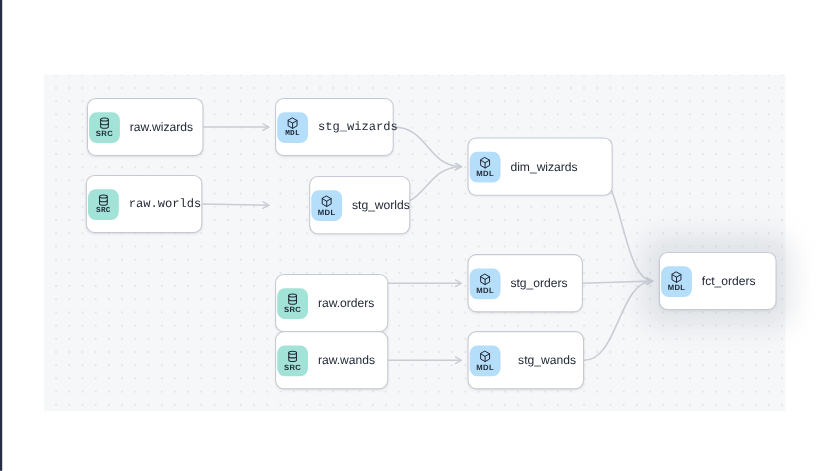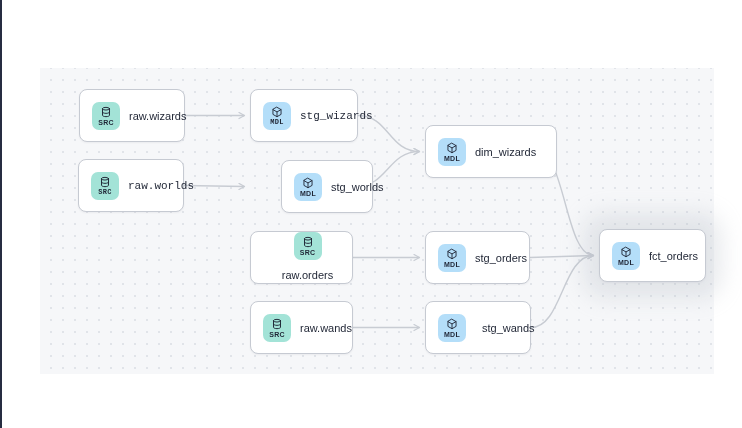"raw.wizards" .node { padding-left: 12px -> 1px }
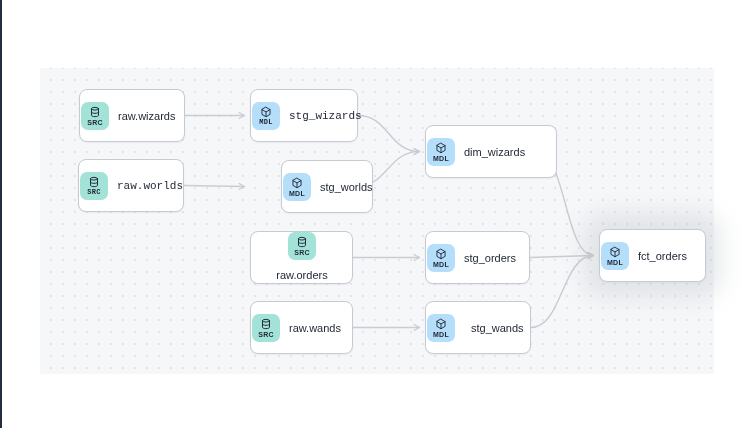"raw.orders" div.node { flex-direction: column -> none; top: 231px -> 249px }
